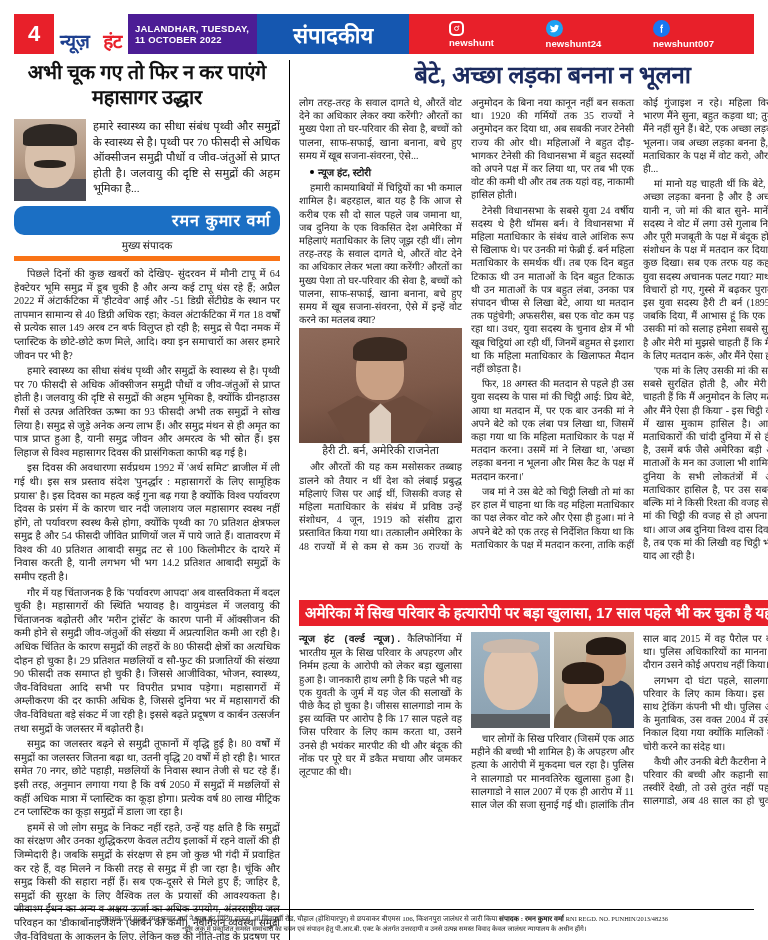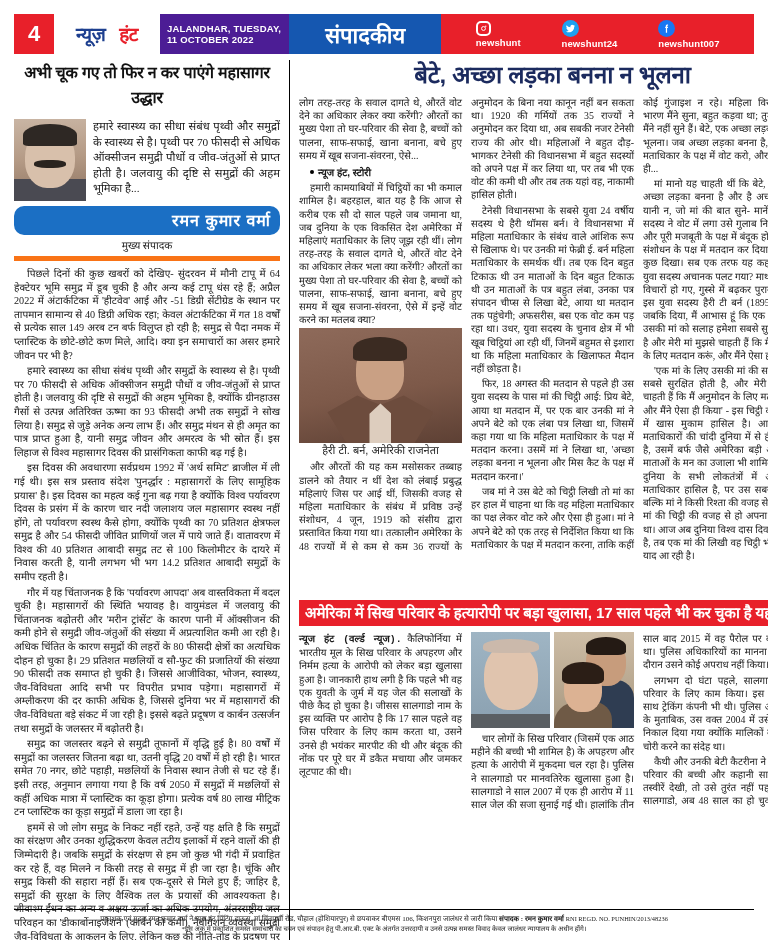"न्यूज़" .mh-logo { align-items: center -> flex-end; padding: 0 22px -> 0 6px }
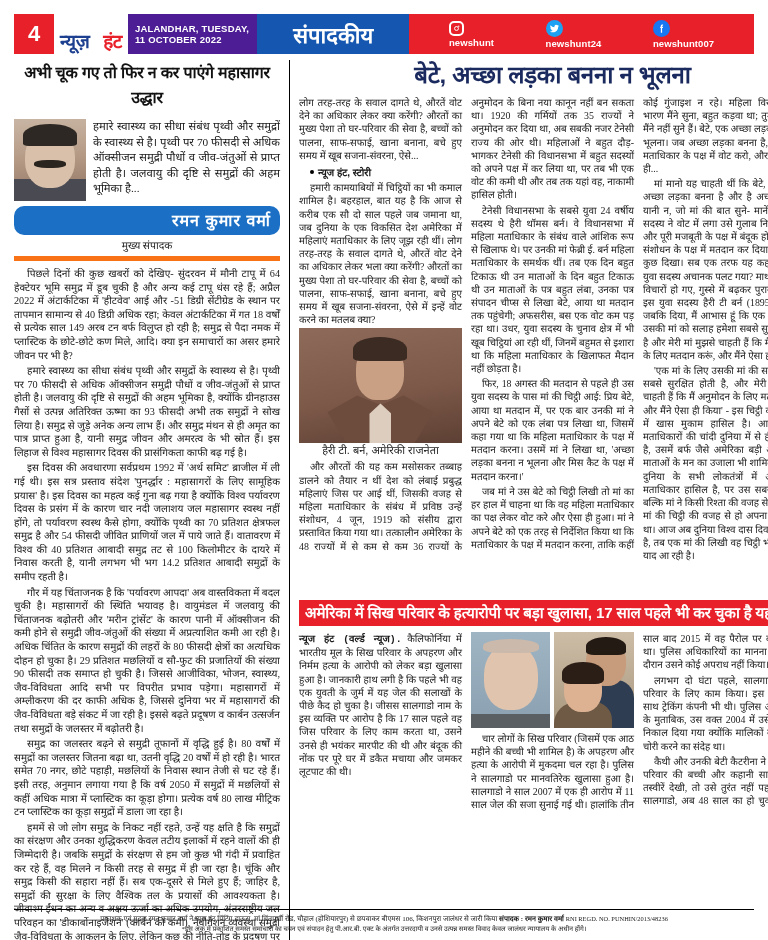"अभी चूक गए तो फिर" .ed-head { font-size: 16px -> 20px }
